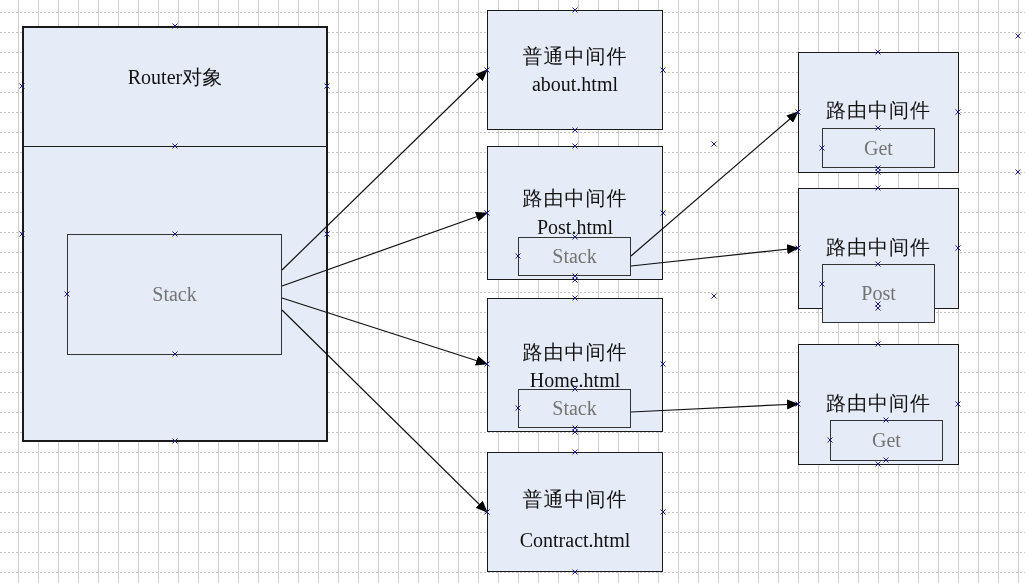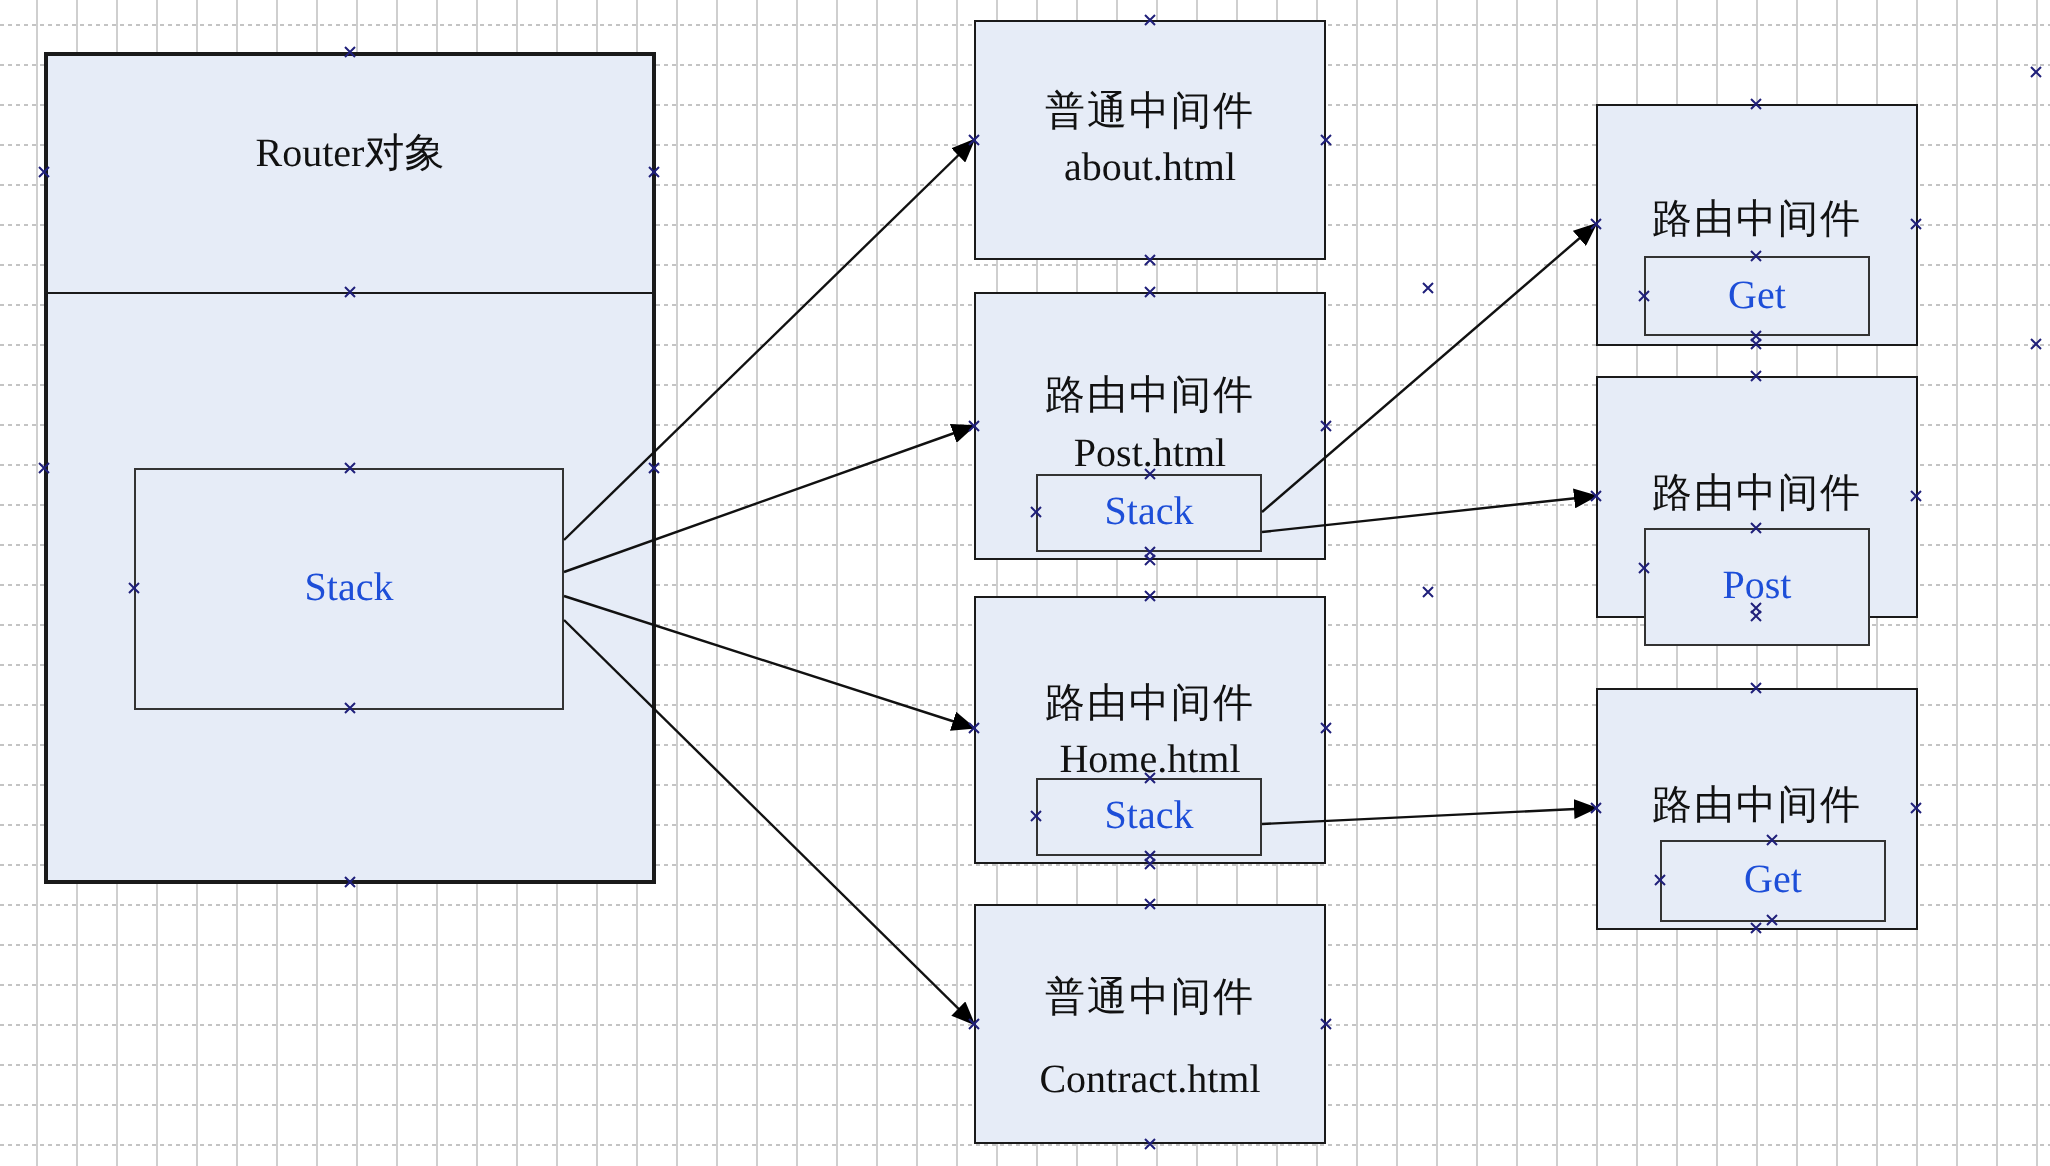"Get" .inner { color: #1d4ed8 -> #737373 }
